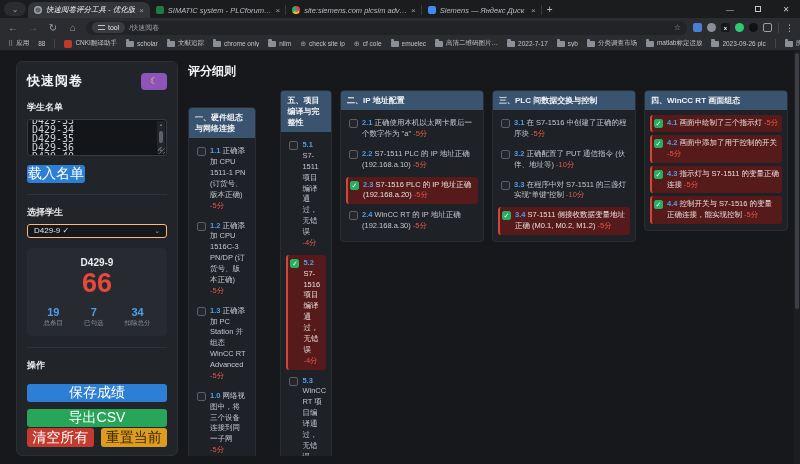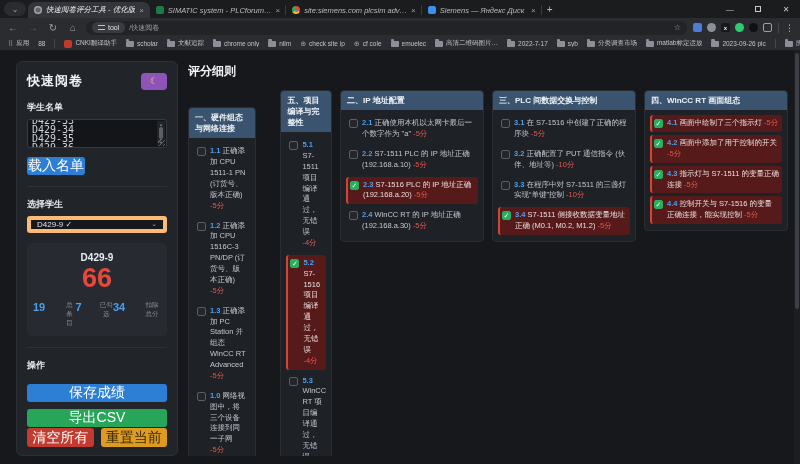"D429-9 ✓" .select { border: 4px solid #fdba74 -> 1px solid #fdba74 }
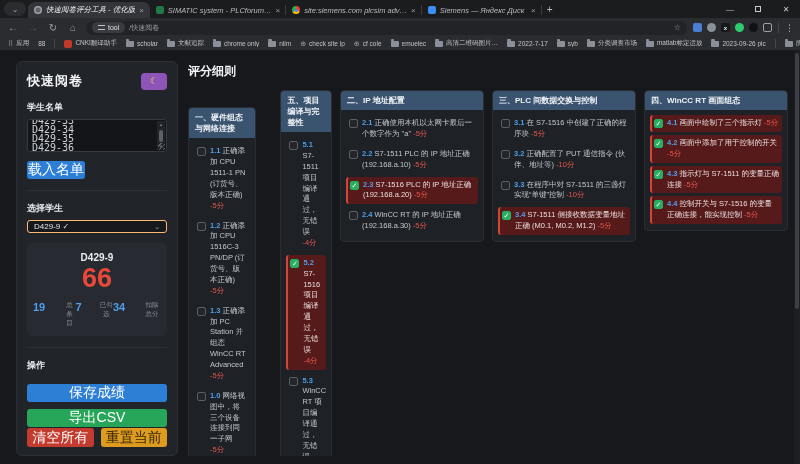"19" .stat { flex-direction: row -> column; gap: 18px -> 1px }
